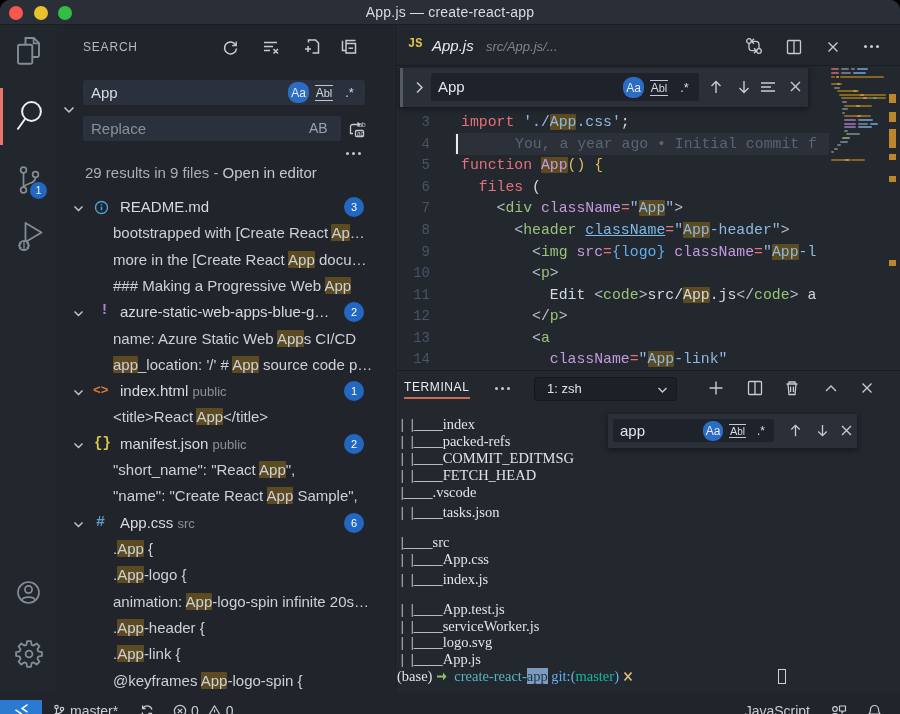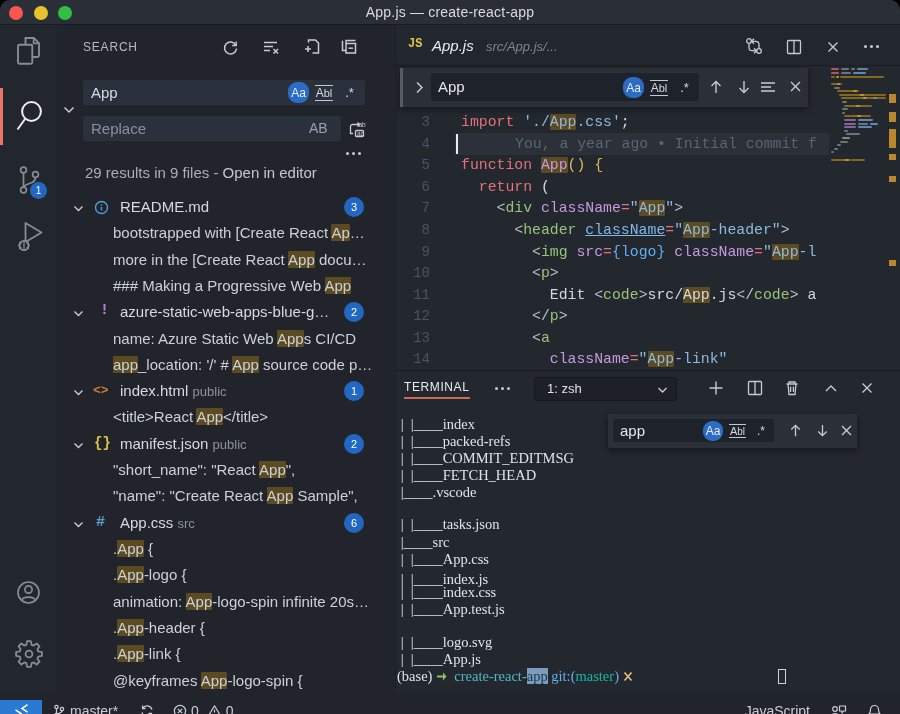"return" span.kw { text: return -> files }
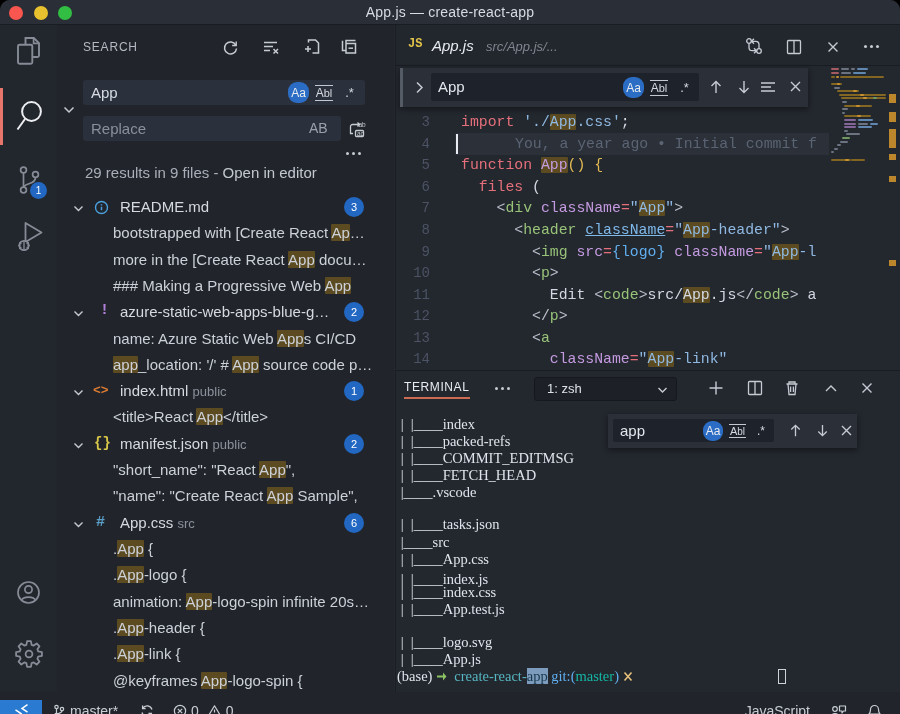"| |____tasks.json" div.tline { top: 145px -> 133px }
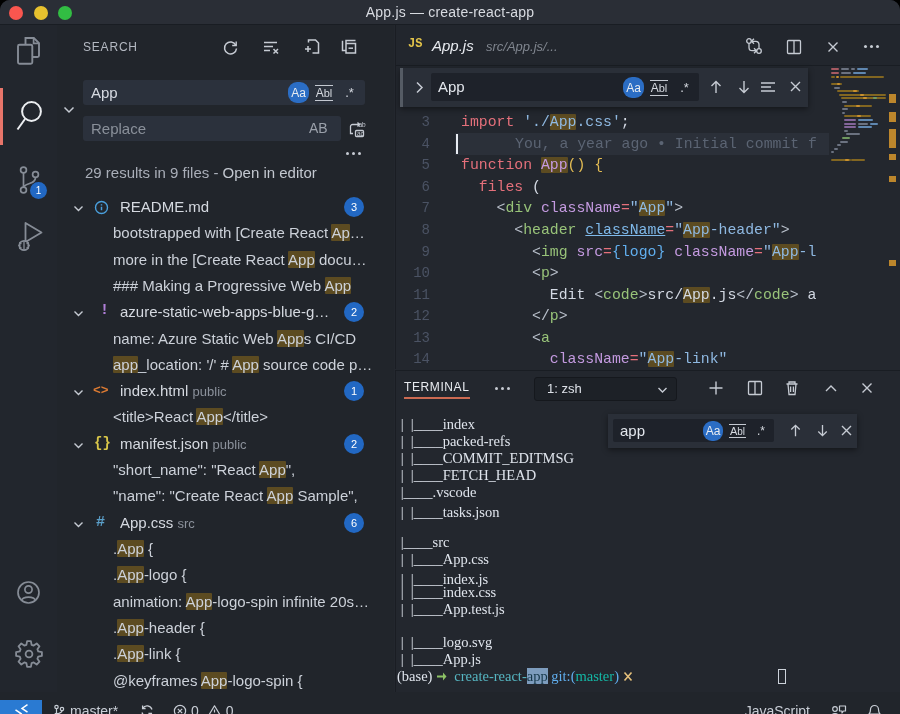"| |____index.css" div.tline { html: <div> | |____index.css</div> -> none }
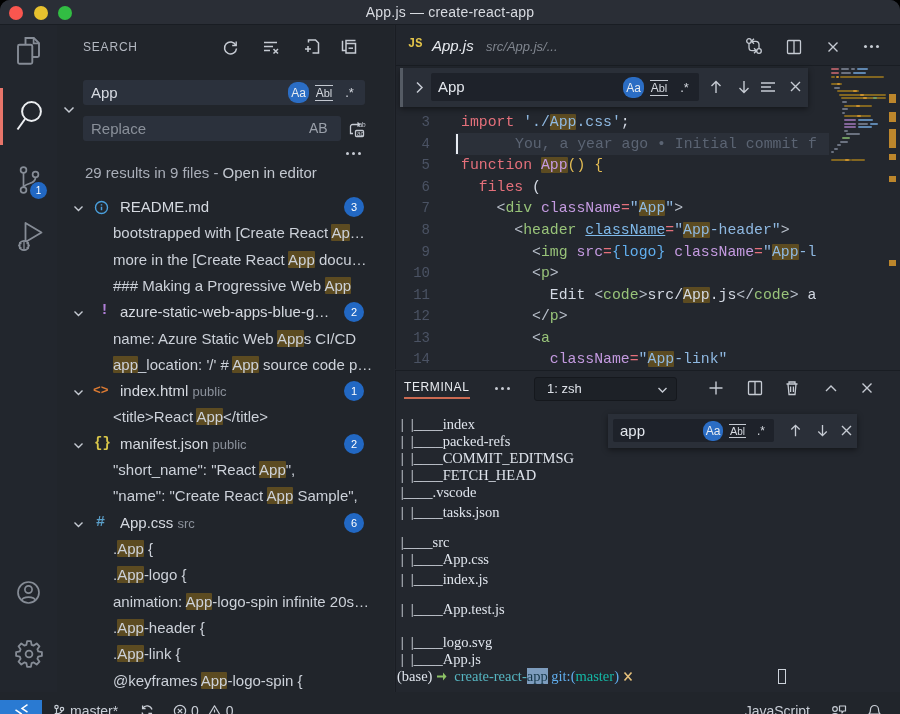"| |____serviceWorker.js" div.tline { html: none -> <div> | |____serviceWorker.js</div> }
